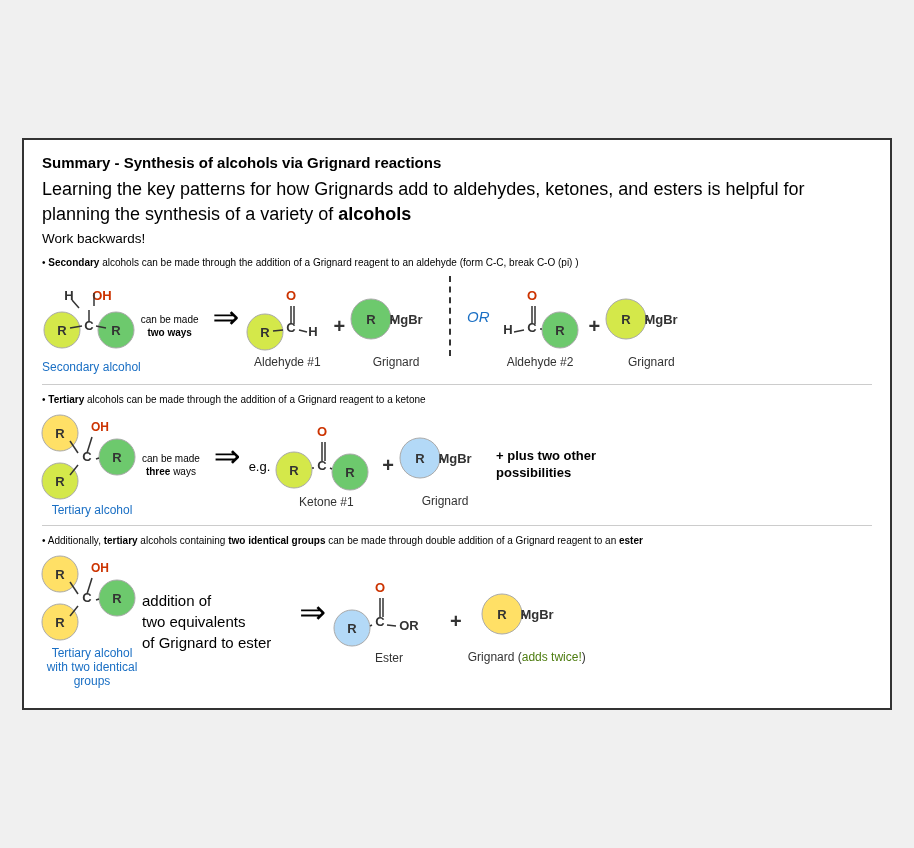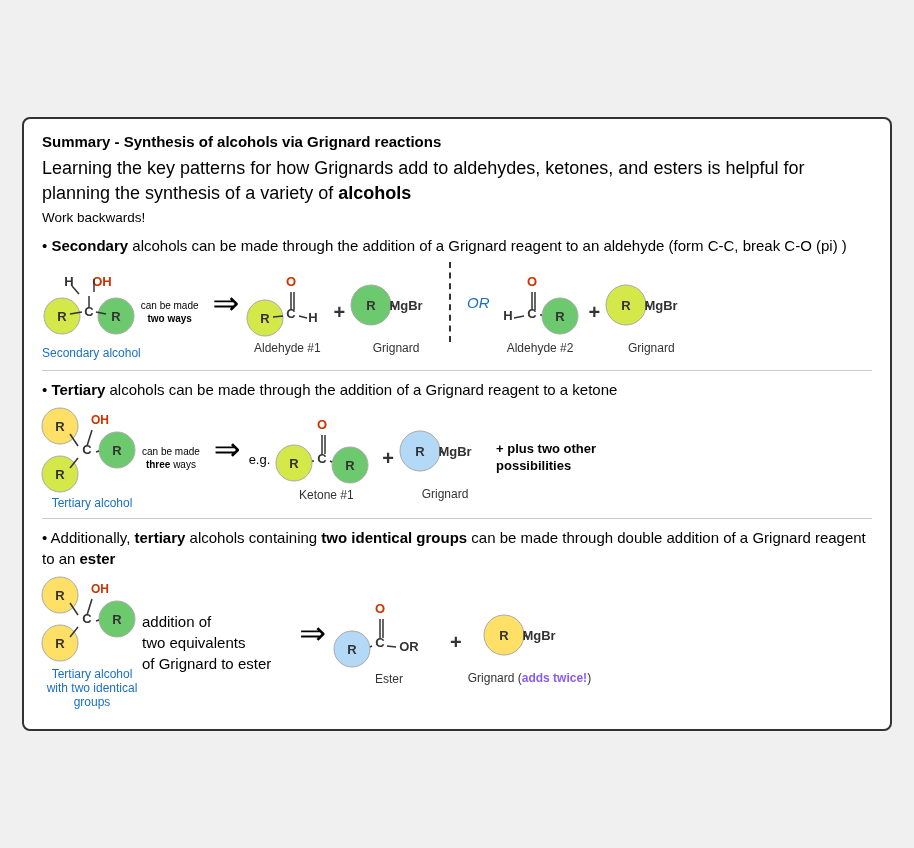"Summary - Synthesis of alcohols" .card { border-radius: 8px -> 0 }
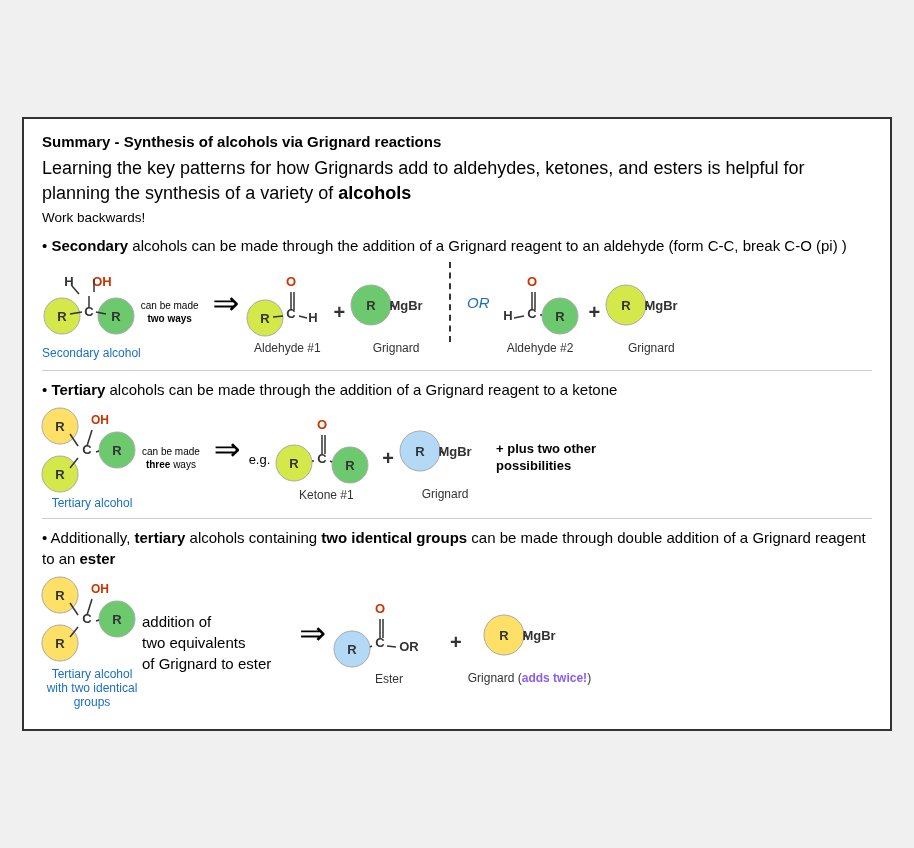"• Secondary alcohols can be" .section-rule { font-size: 15px -> 10px }
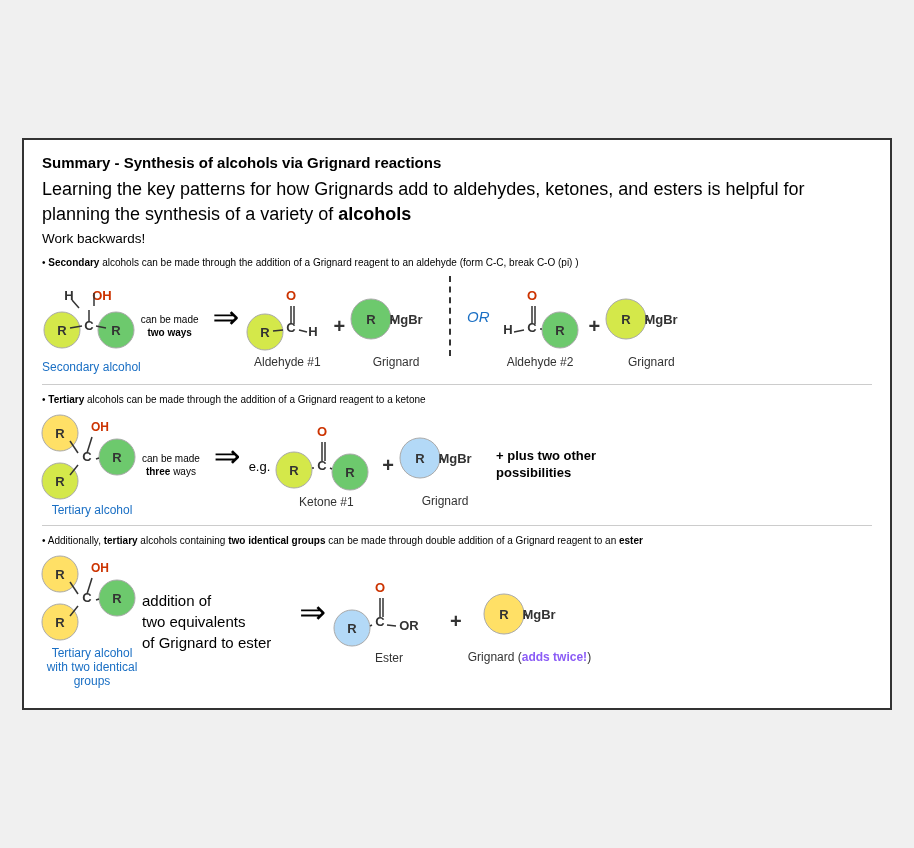"adds twice!" .grignard-adds-twice { color: #8b5cf6 -> #4d7c0f; font-weight: bold -> normal }
